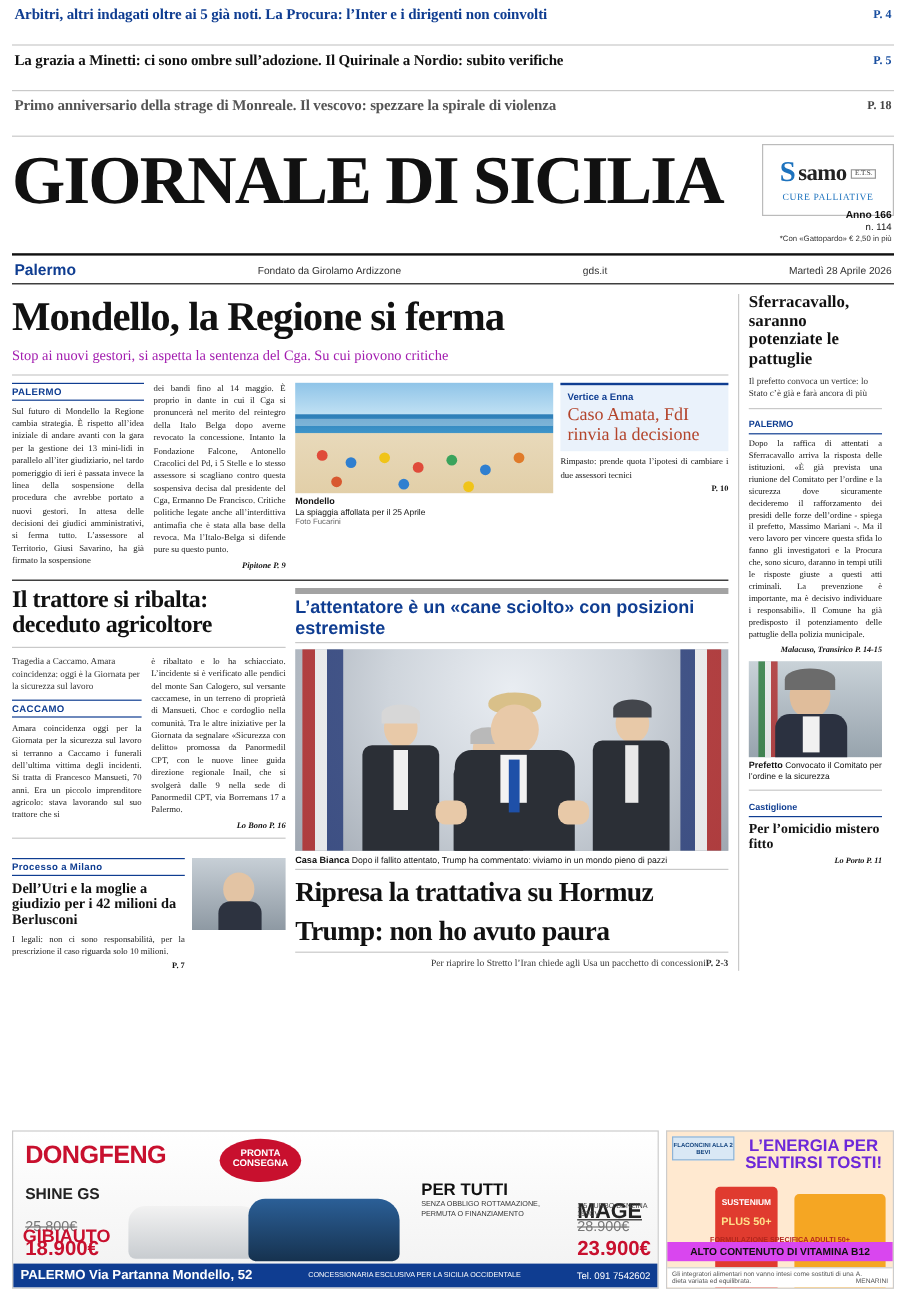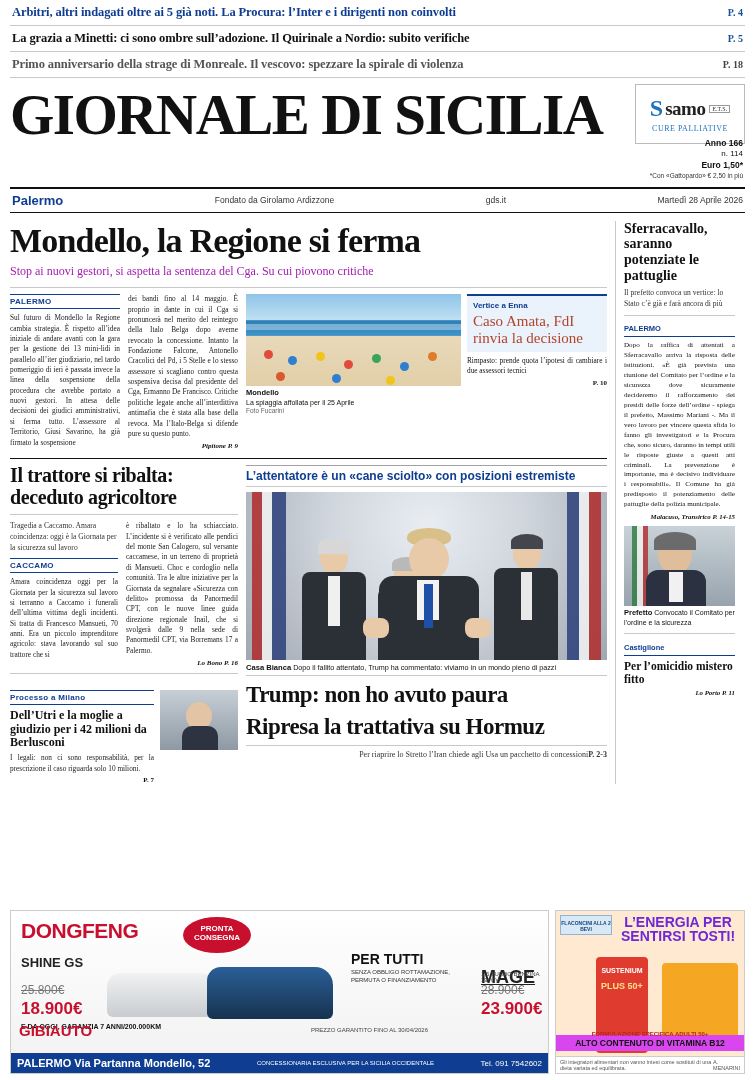"Arbitri, altri indagati oltre ai" .teaser { padding: 5px 2px 5px 2px -> 5px 2px 17px 2px }
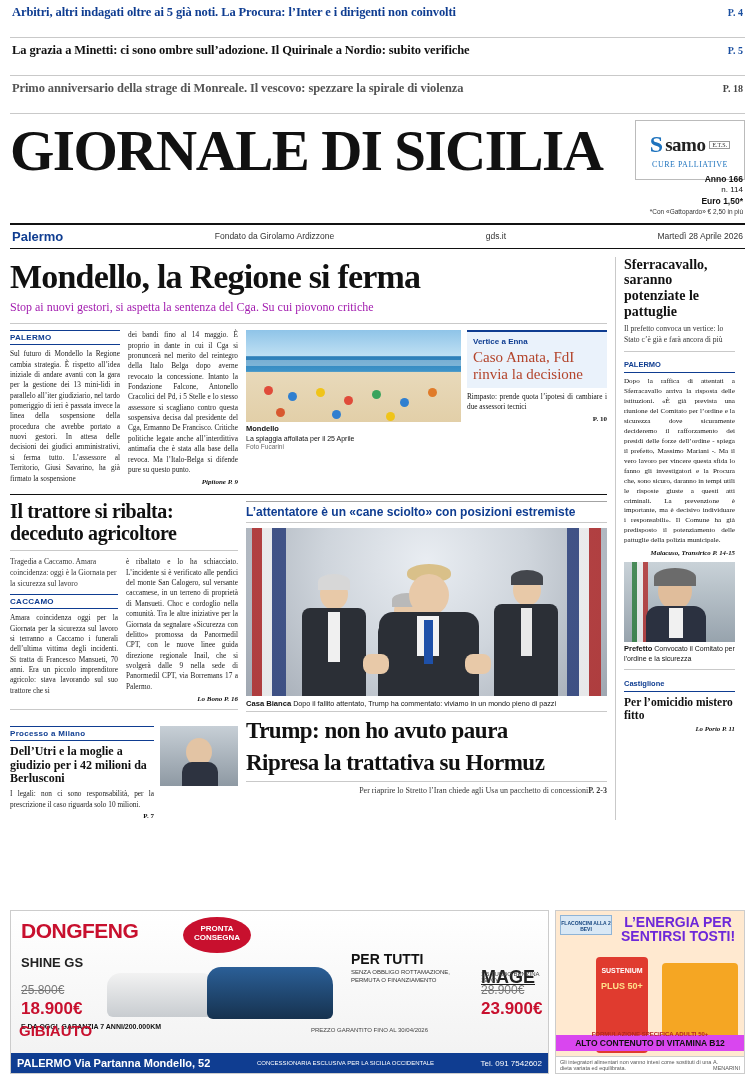"Euro 1,50*" div.b { html: <div>Euro 1,50*</div> -> none }
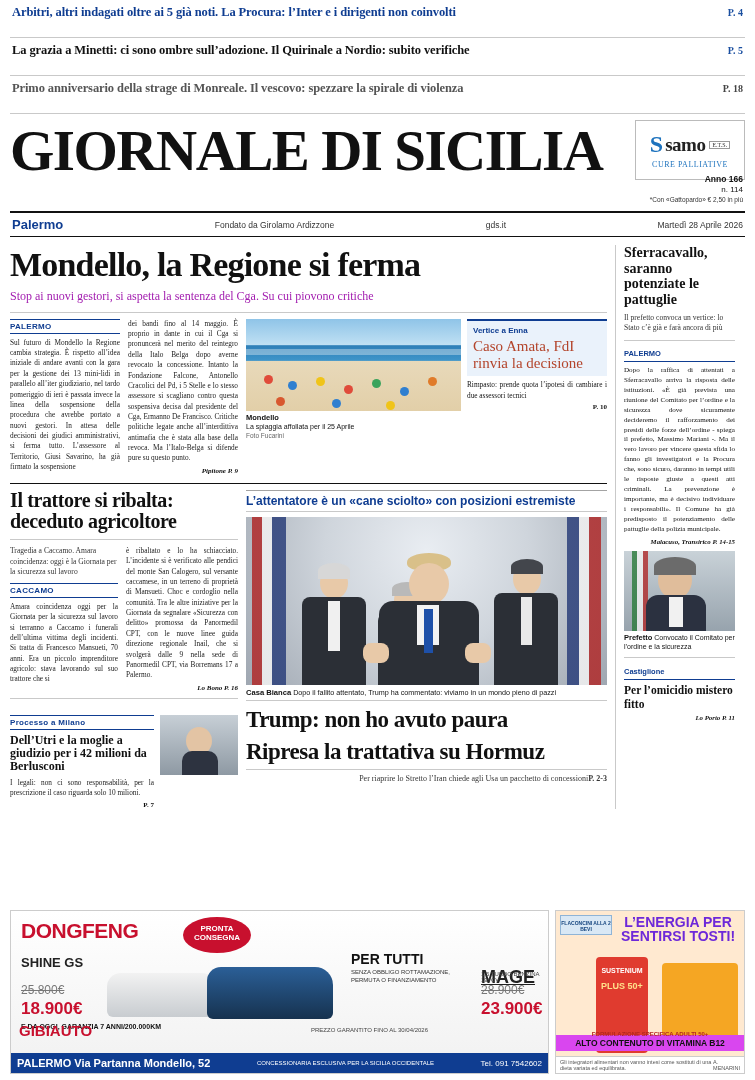"L’attentatore è un «cane sciolto»" .midrule { border-top: 1px solid #a3a3a3 -> 5px solid #a3a3a3; font-size: 12px -> 15px }
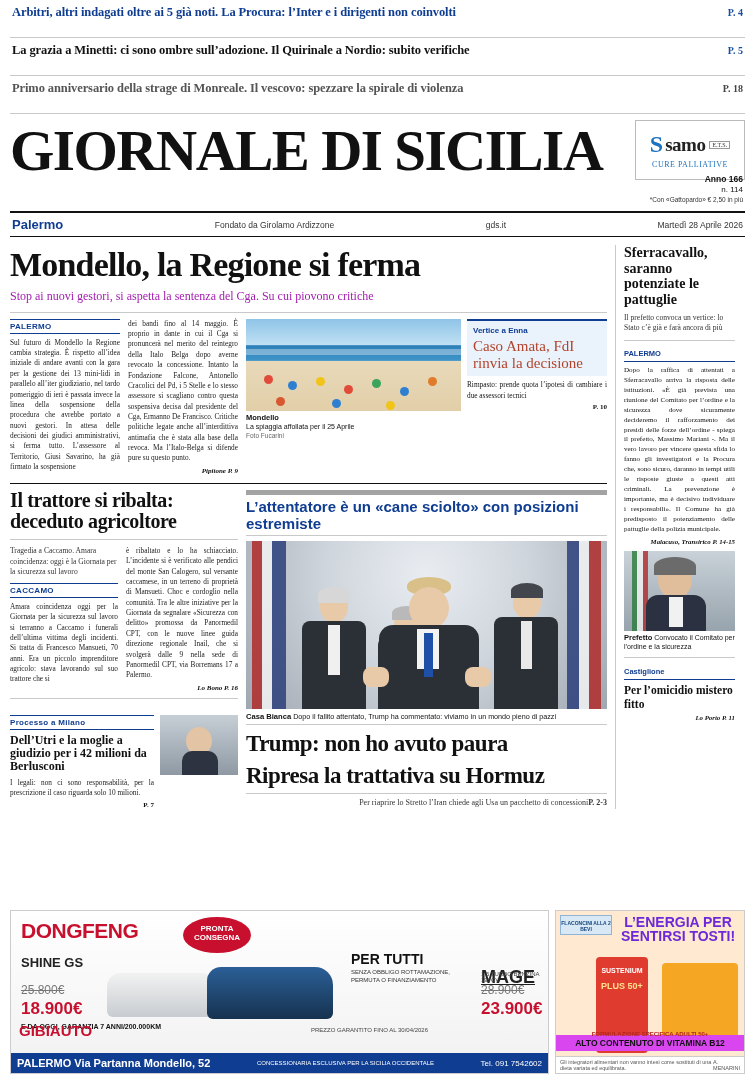"Trump: non ho avuto paura" h2.trumph { order: before "Ripresa la trattativa su Hormuz" -> after "Ripresa la trattativa su Hormuz" }
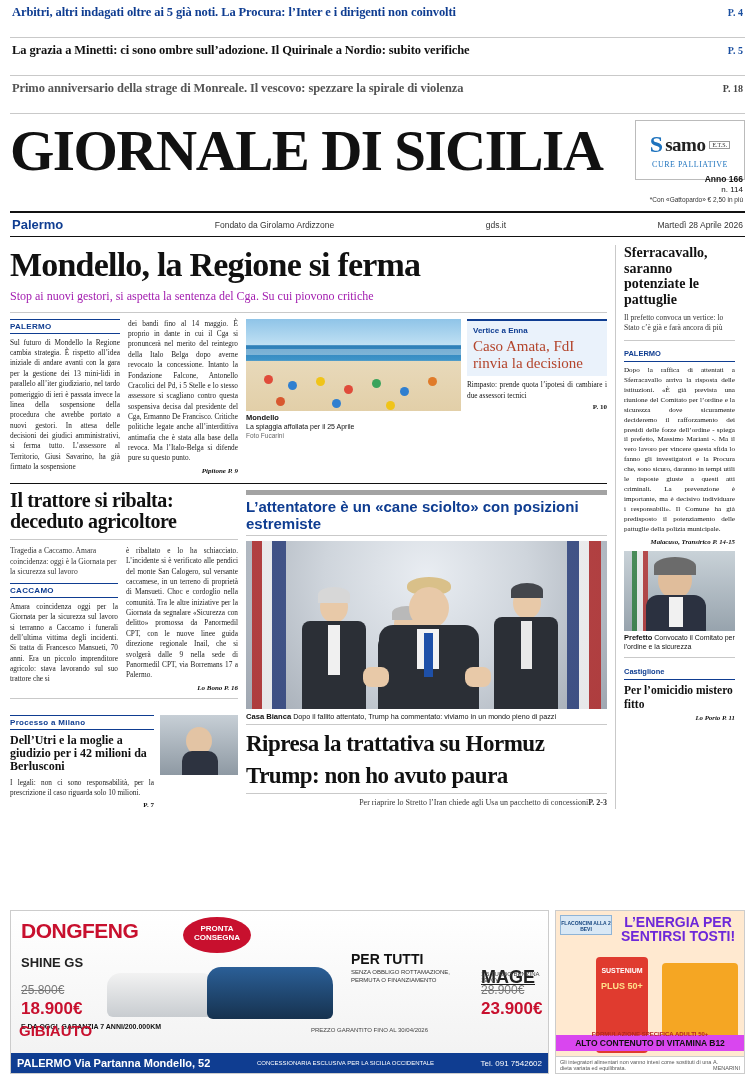"DONGFENG" div.ads { height: 164px -> 132px }
